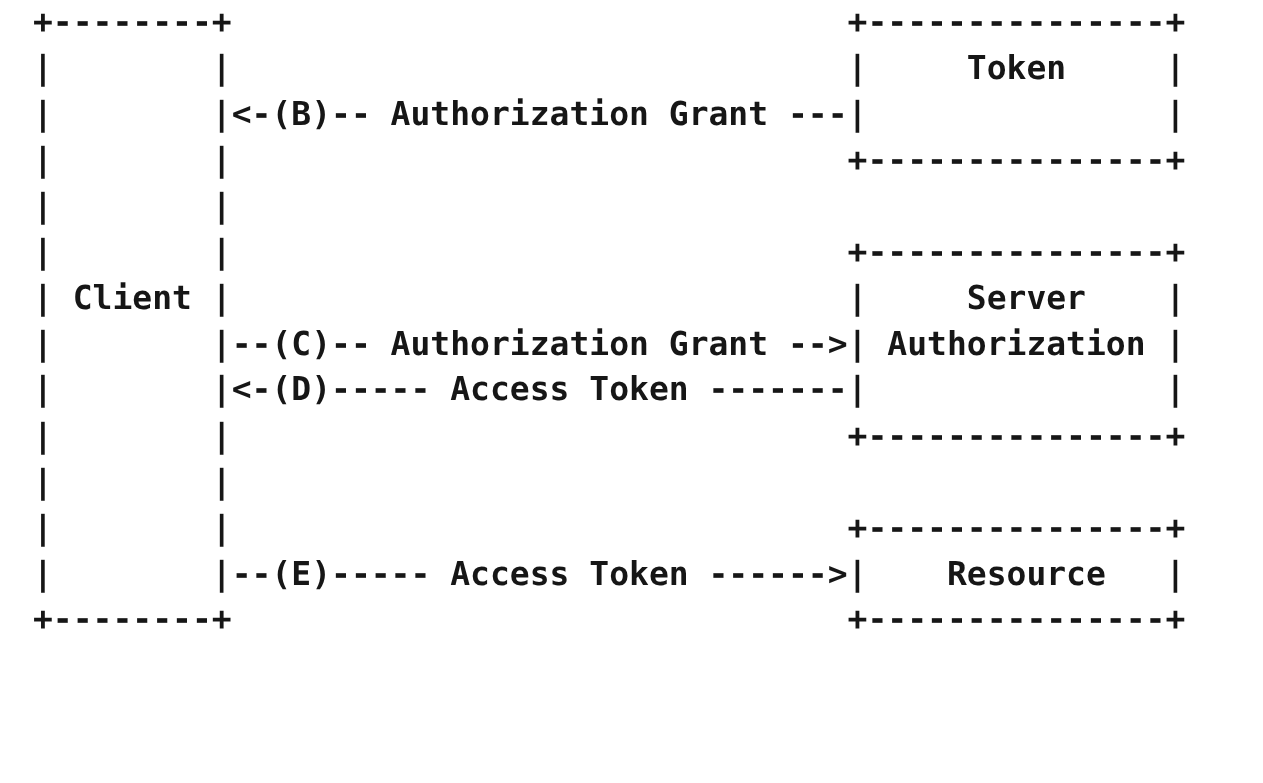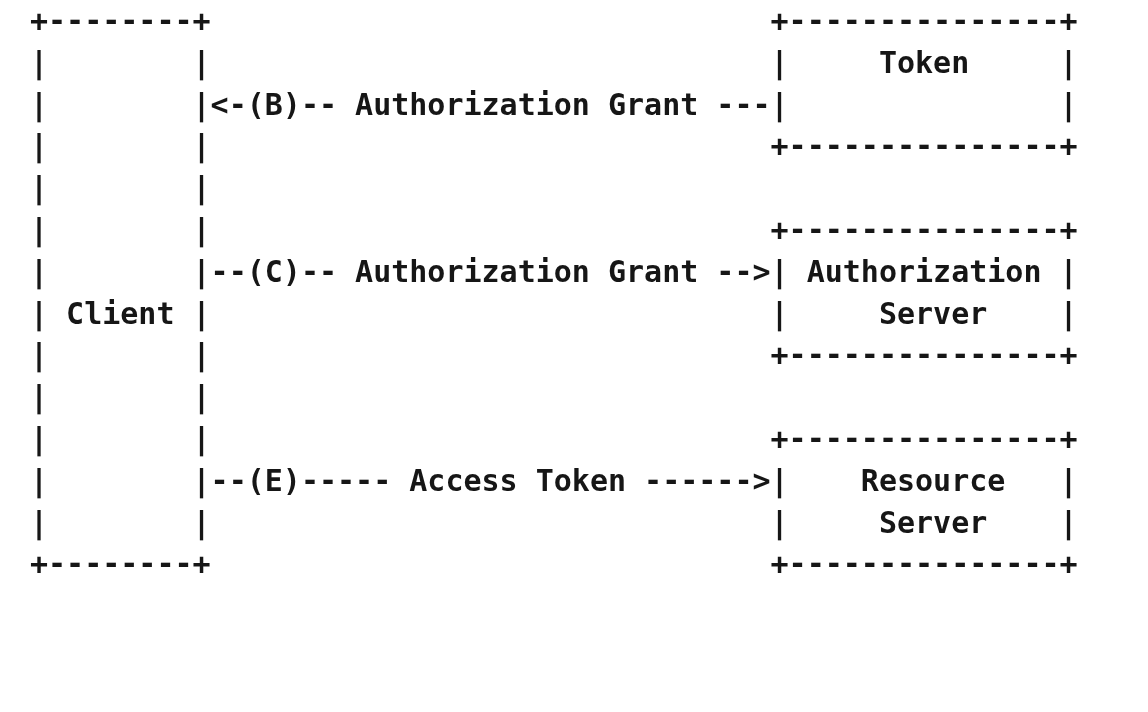"| |--(C)-- Authorization Grant -->|" div.line { order: before "| Client | | Server" -> after "| Client | | Server" }
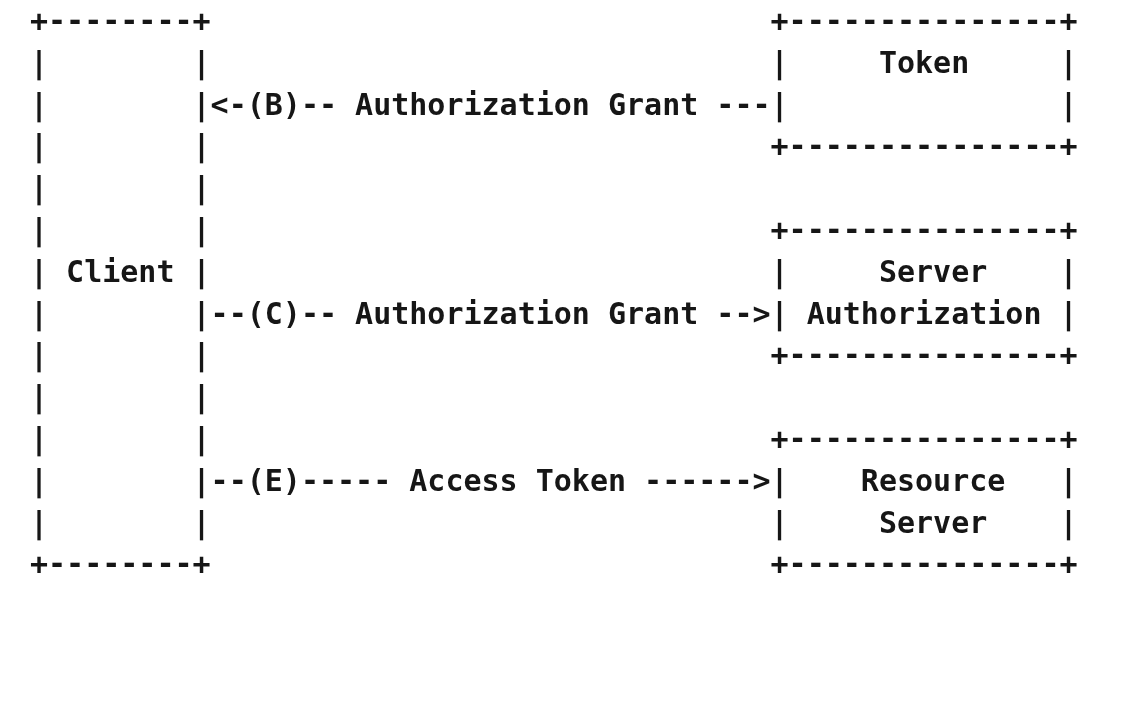"| |<-(D)----- Access Token -------|" div.line { html: none -> <div>| |&lt;-(D)----- Access Token -------| |</div> }
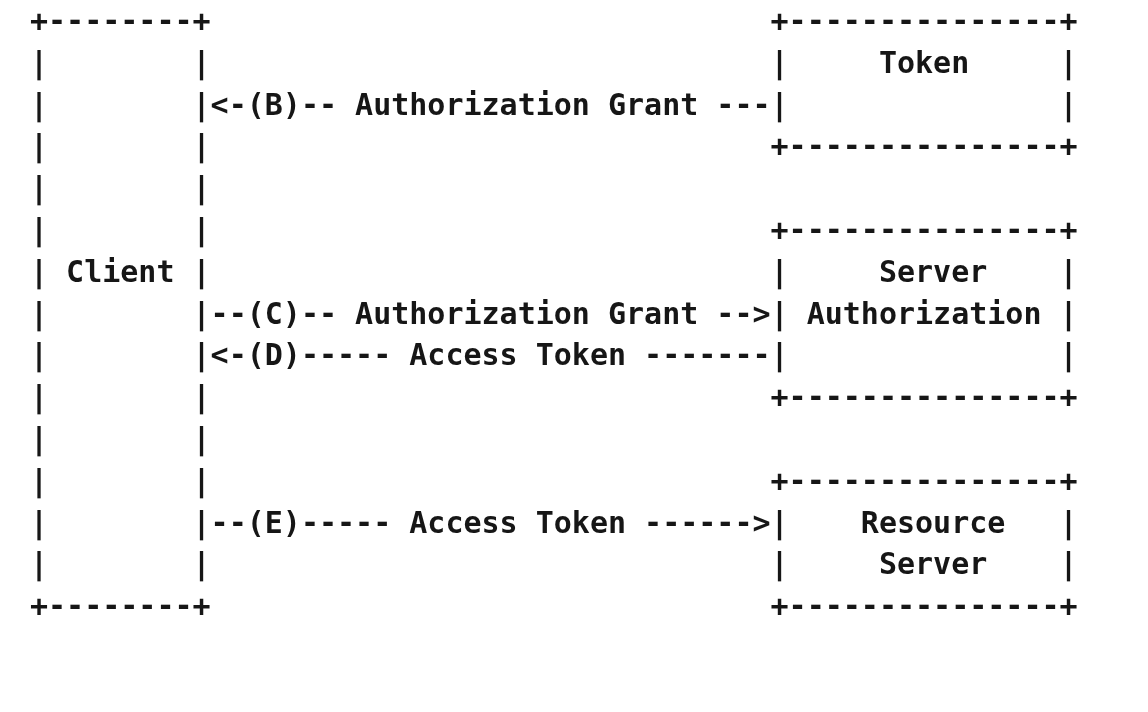"| | | Server |" div.line { html: <div>| | | Server |</div> -> none }
